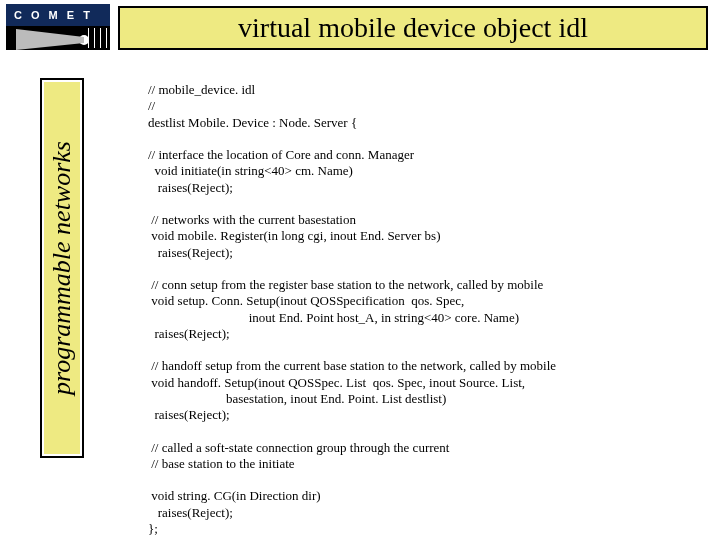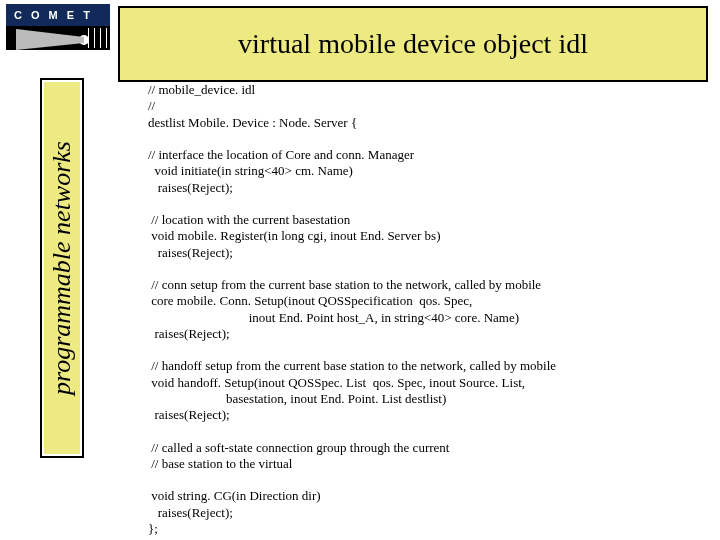"virtual mobile device object idl" .title-outer { padding: 18px -> 2px }
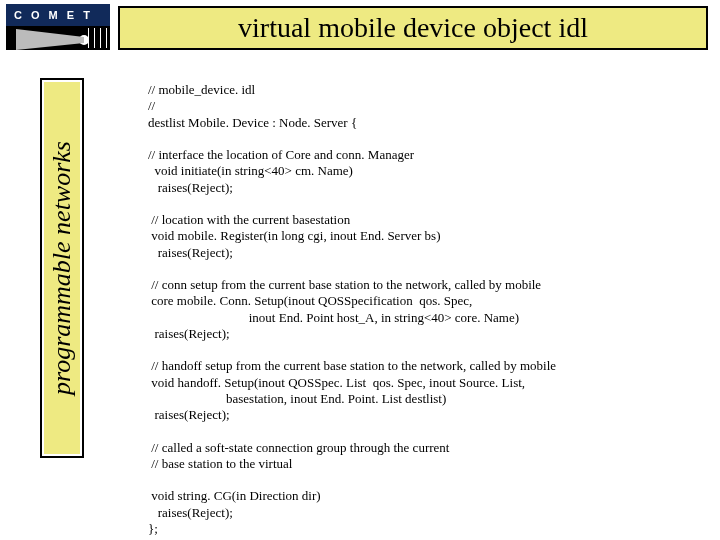"// location with the current" span { text: location -> networks }
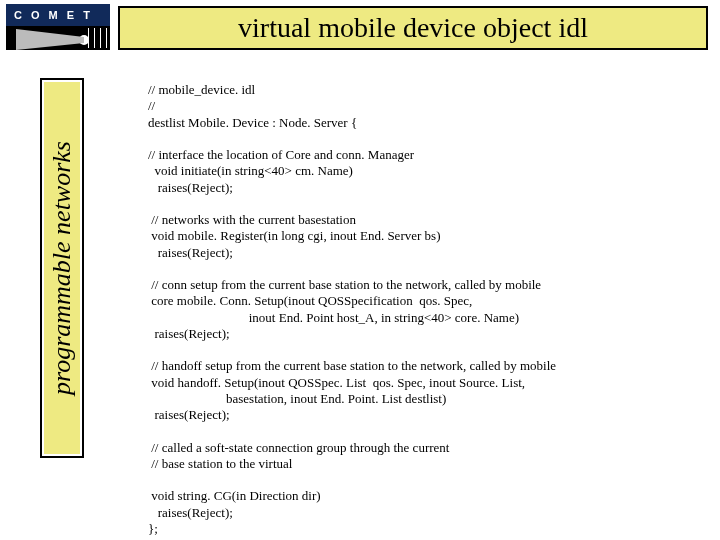"// conn setup from the" span { text: current -> register }
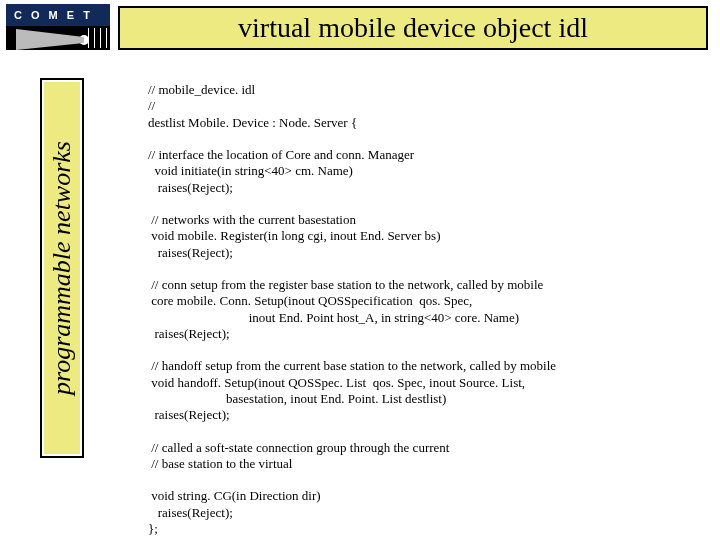"core mobile. Conn. Setup(inout" span { text: core mobile -> void setup }
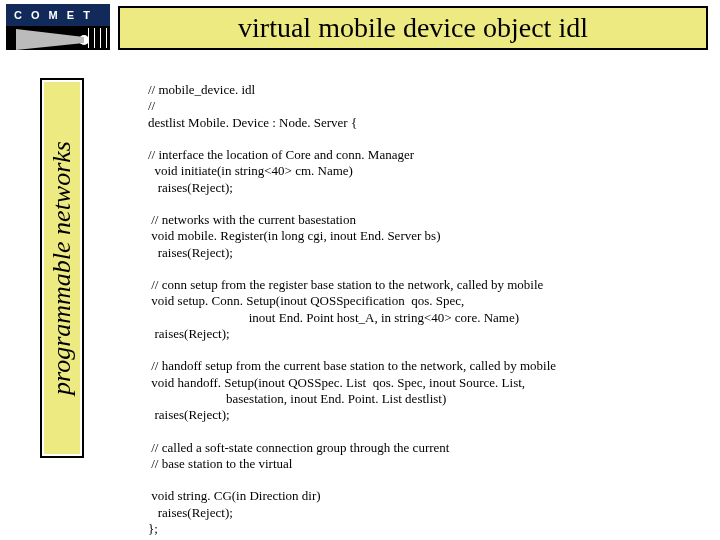"// base station to the" span { text: virtual -> initiate }
